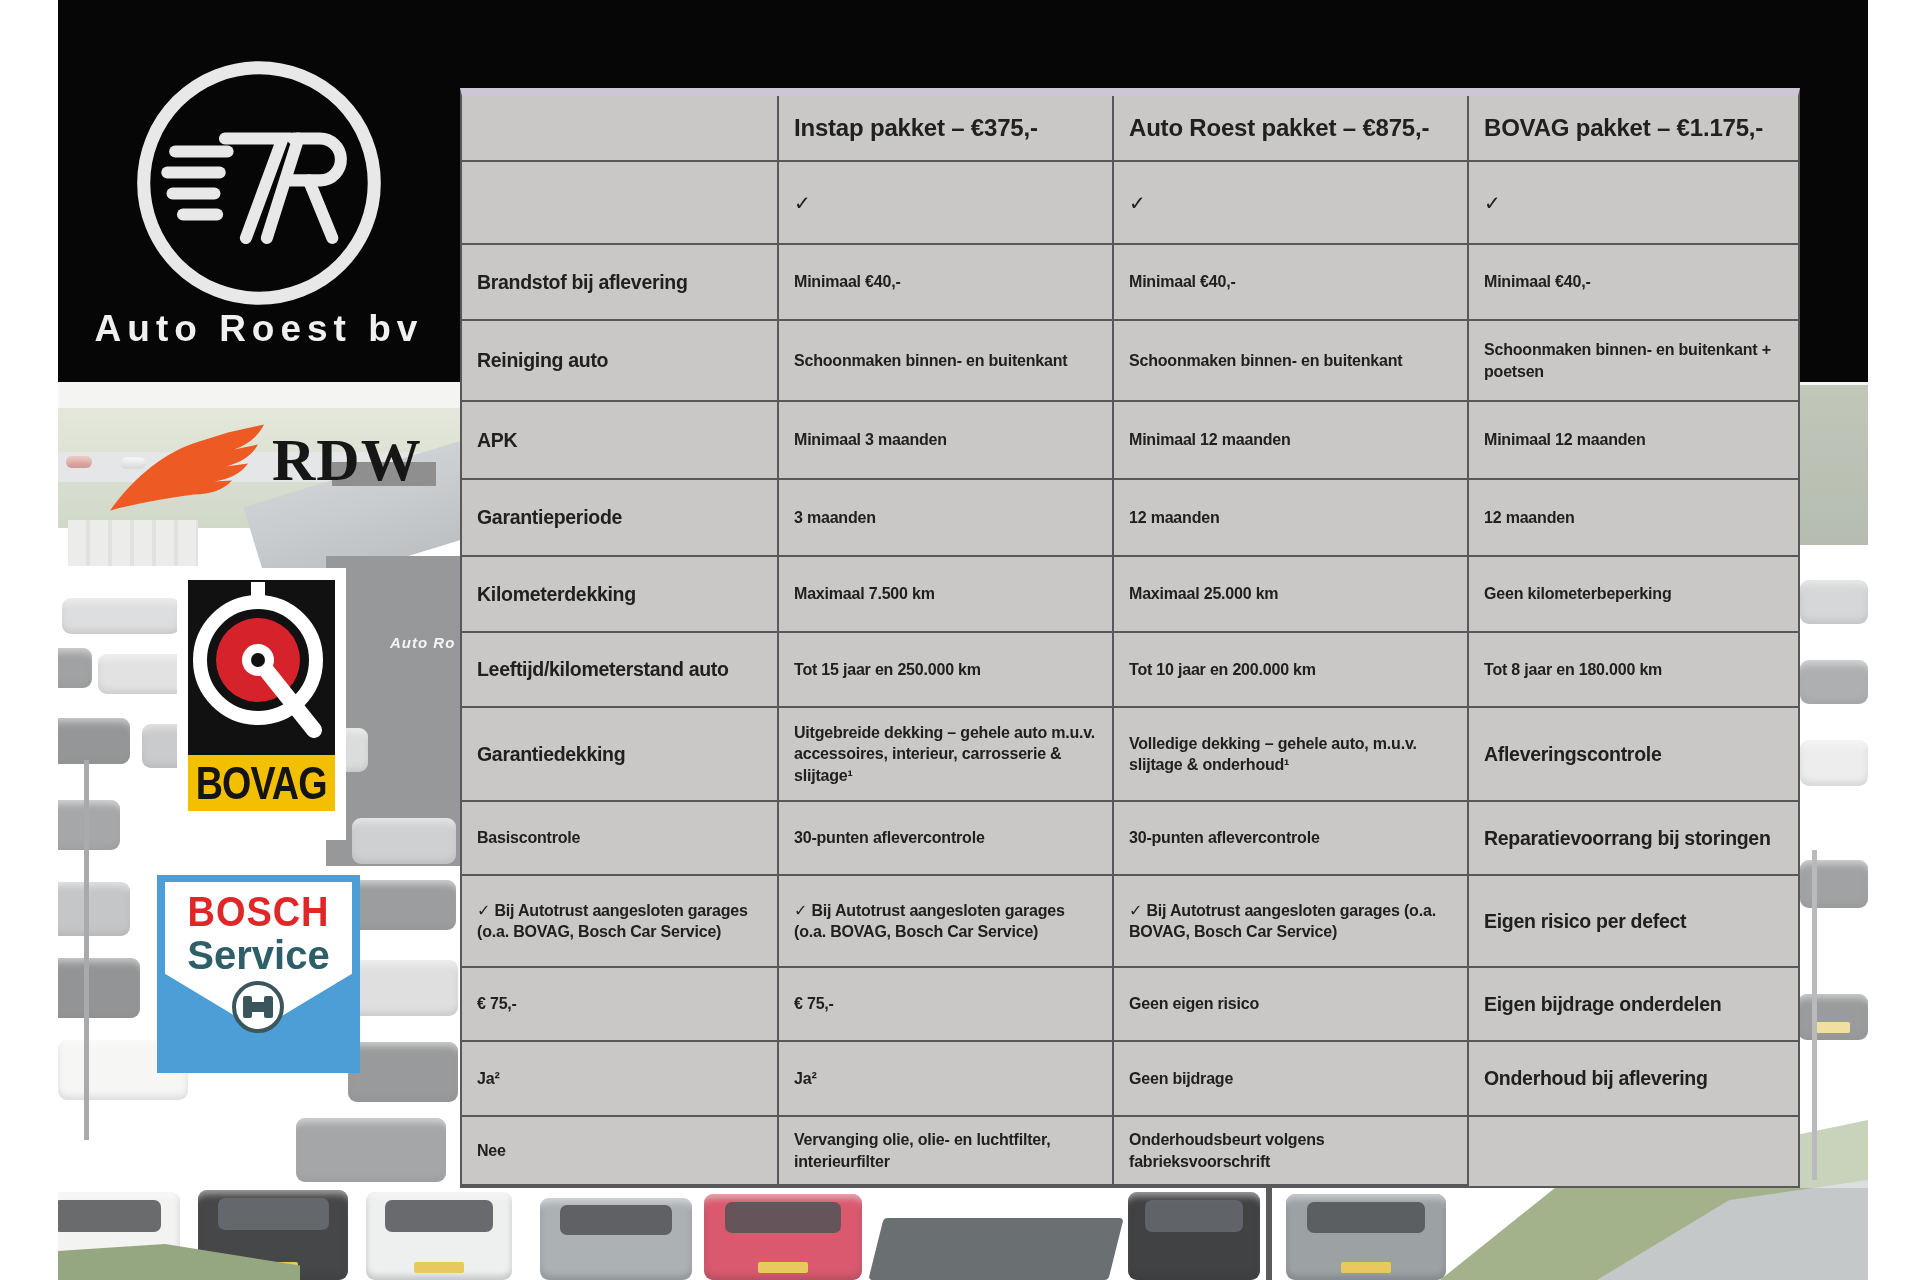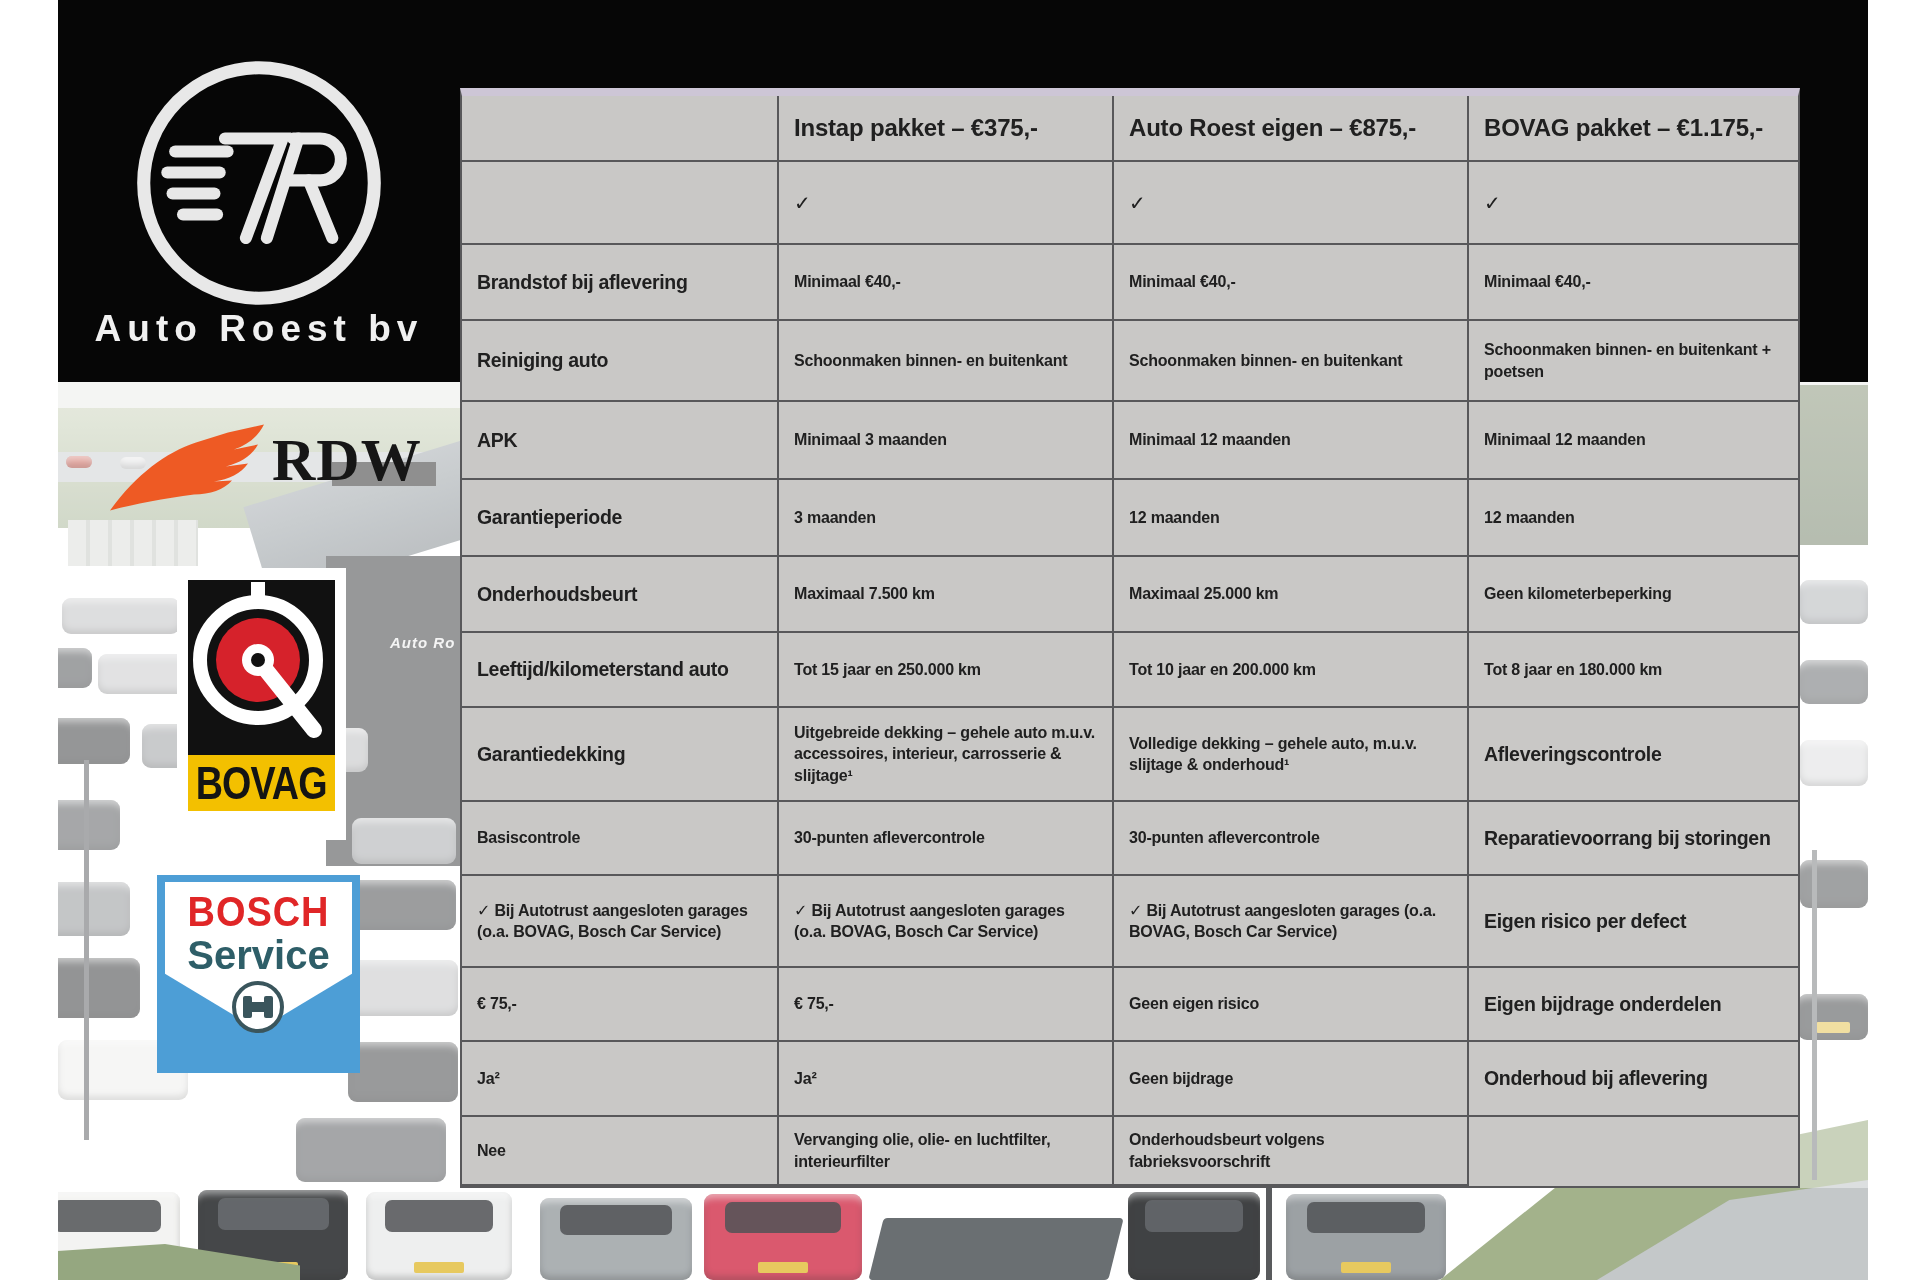"Auto Roest eigen – €875,-" div.cell { text: eigen -> pakket }
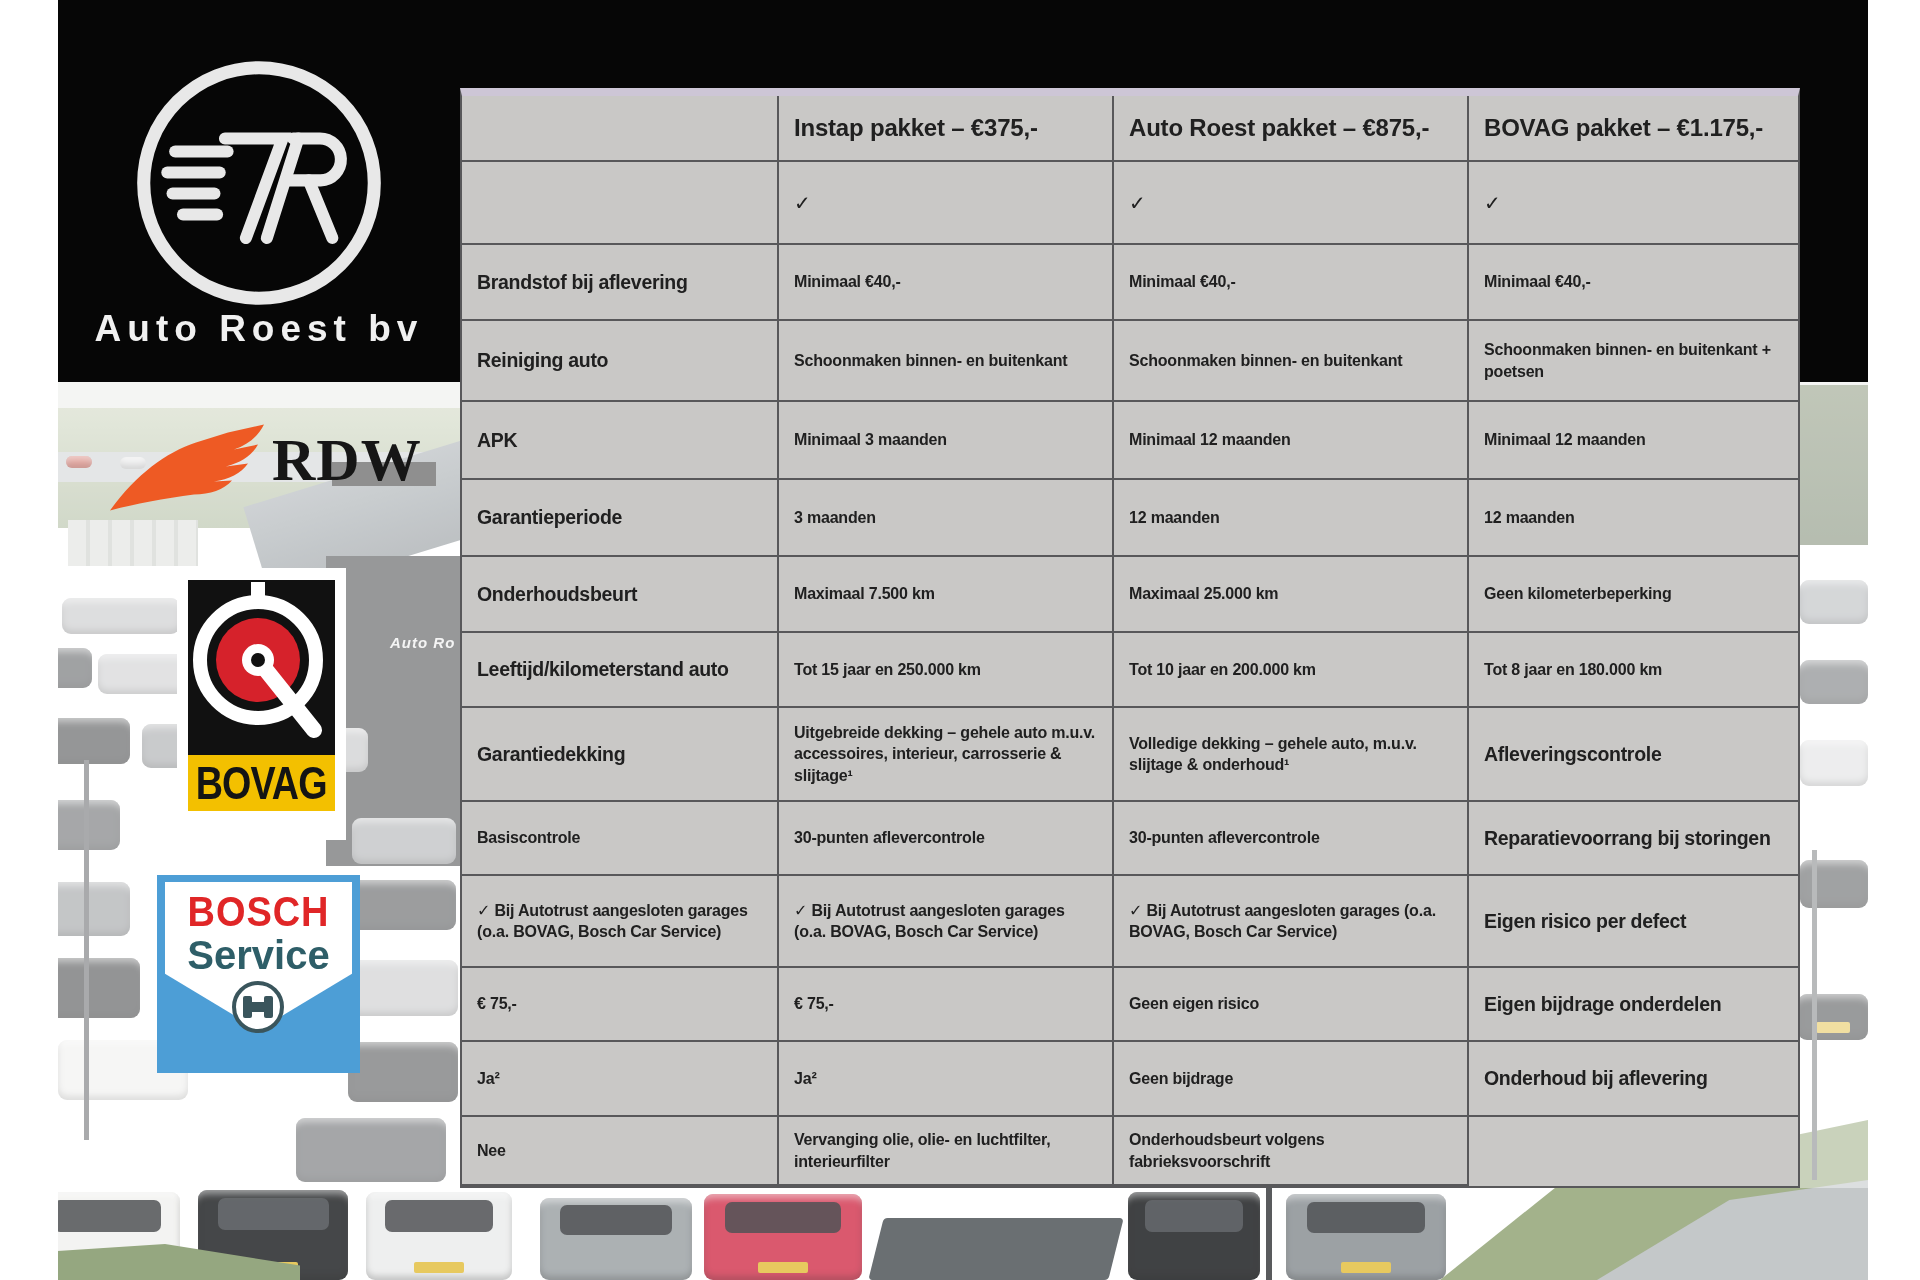"Onderhoudsbeurt" div.cell { text: Onderhoudsbeurt -> Kilometerdekking }
